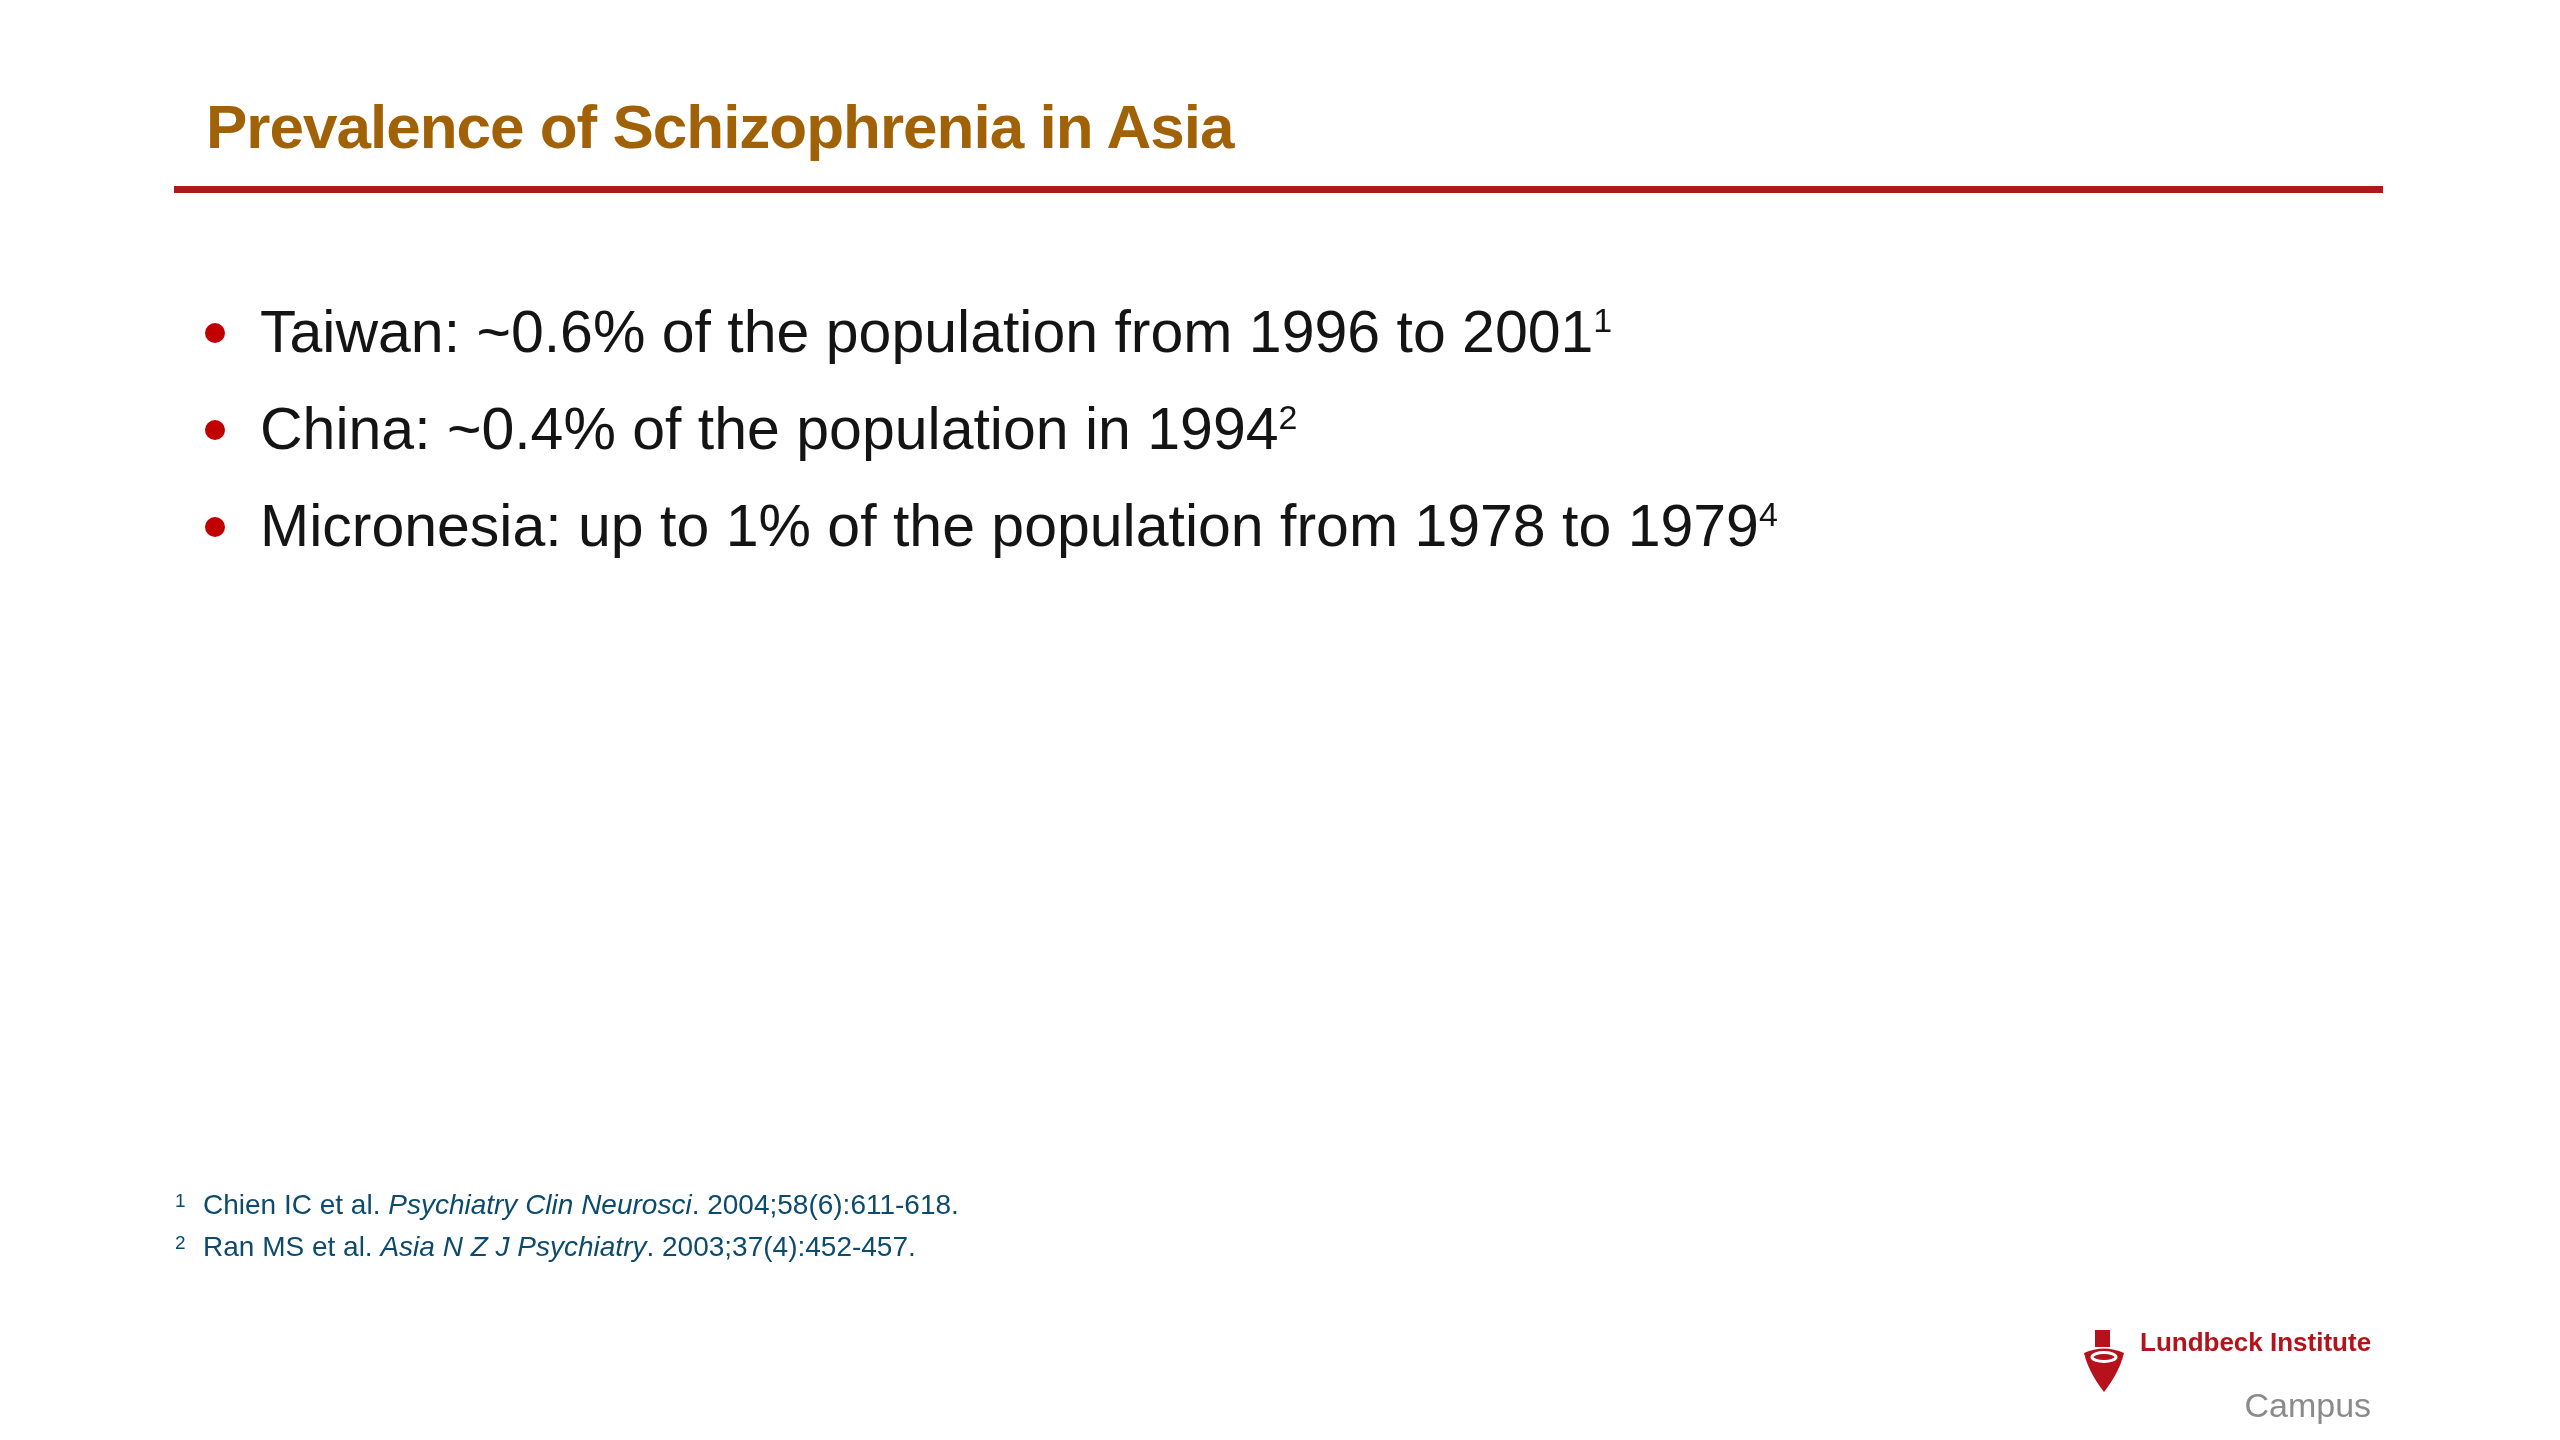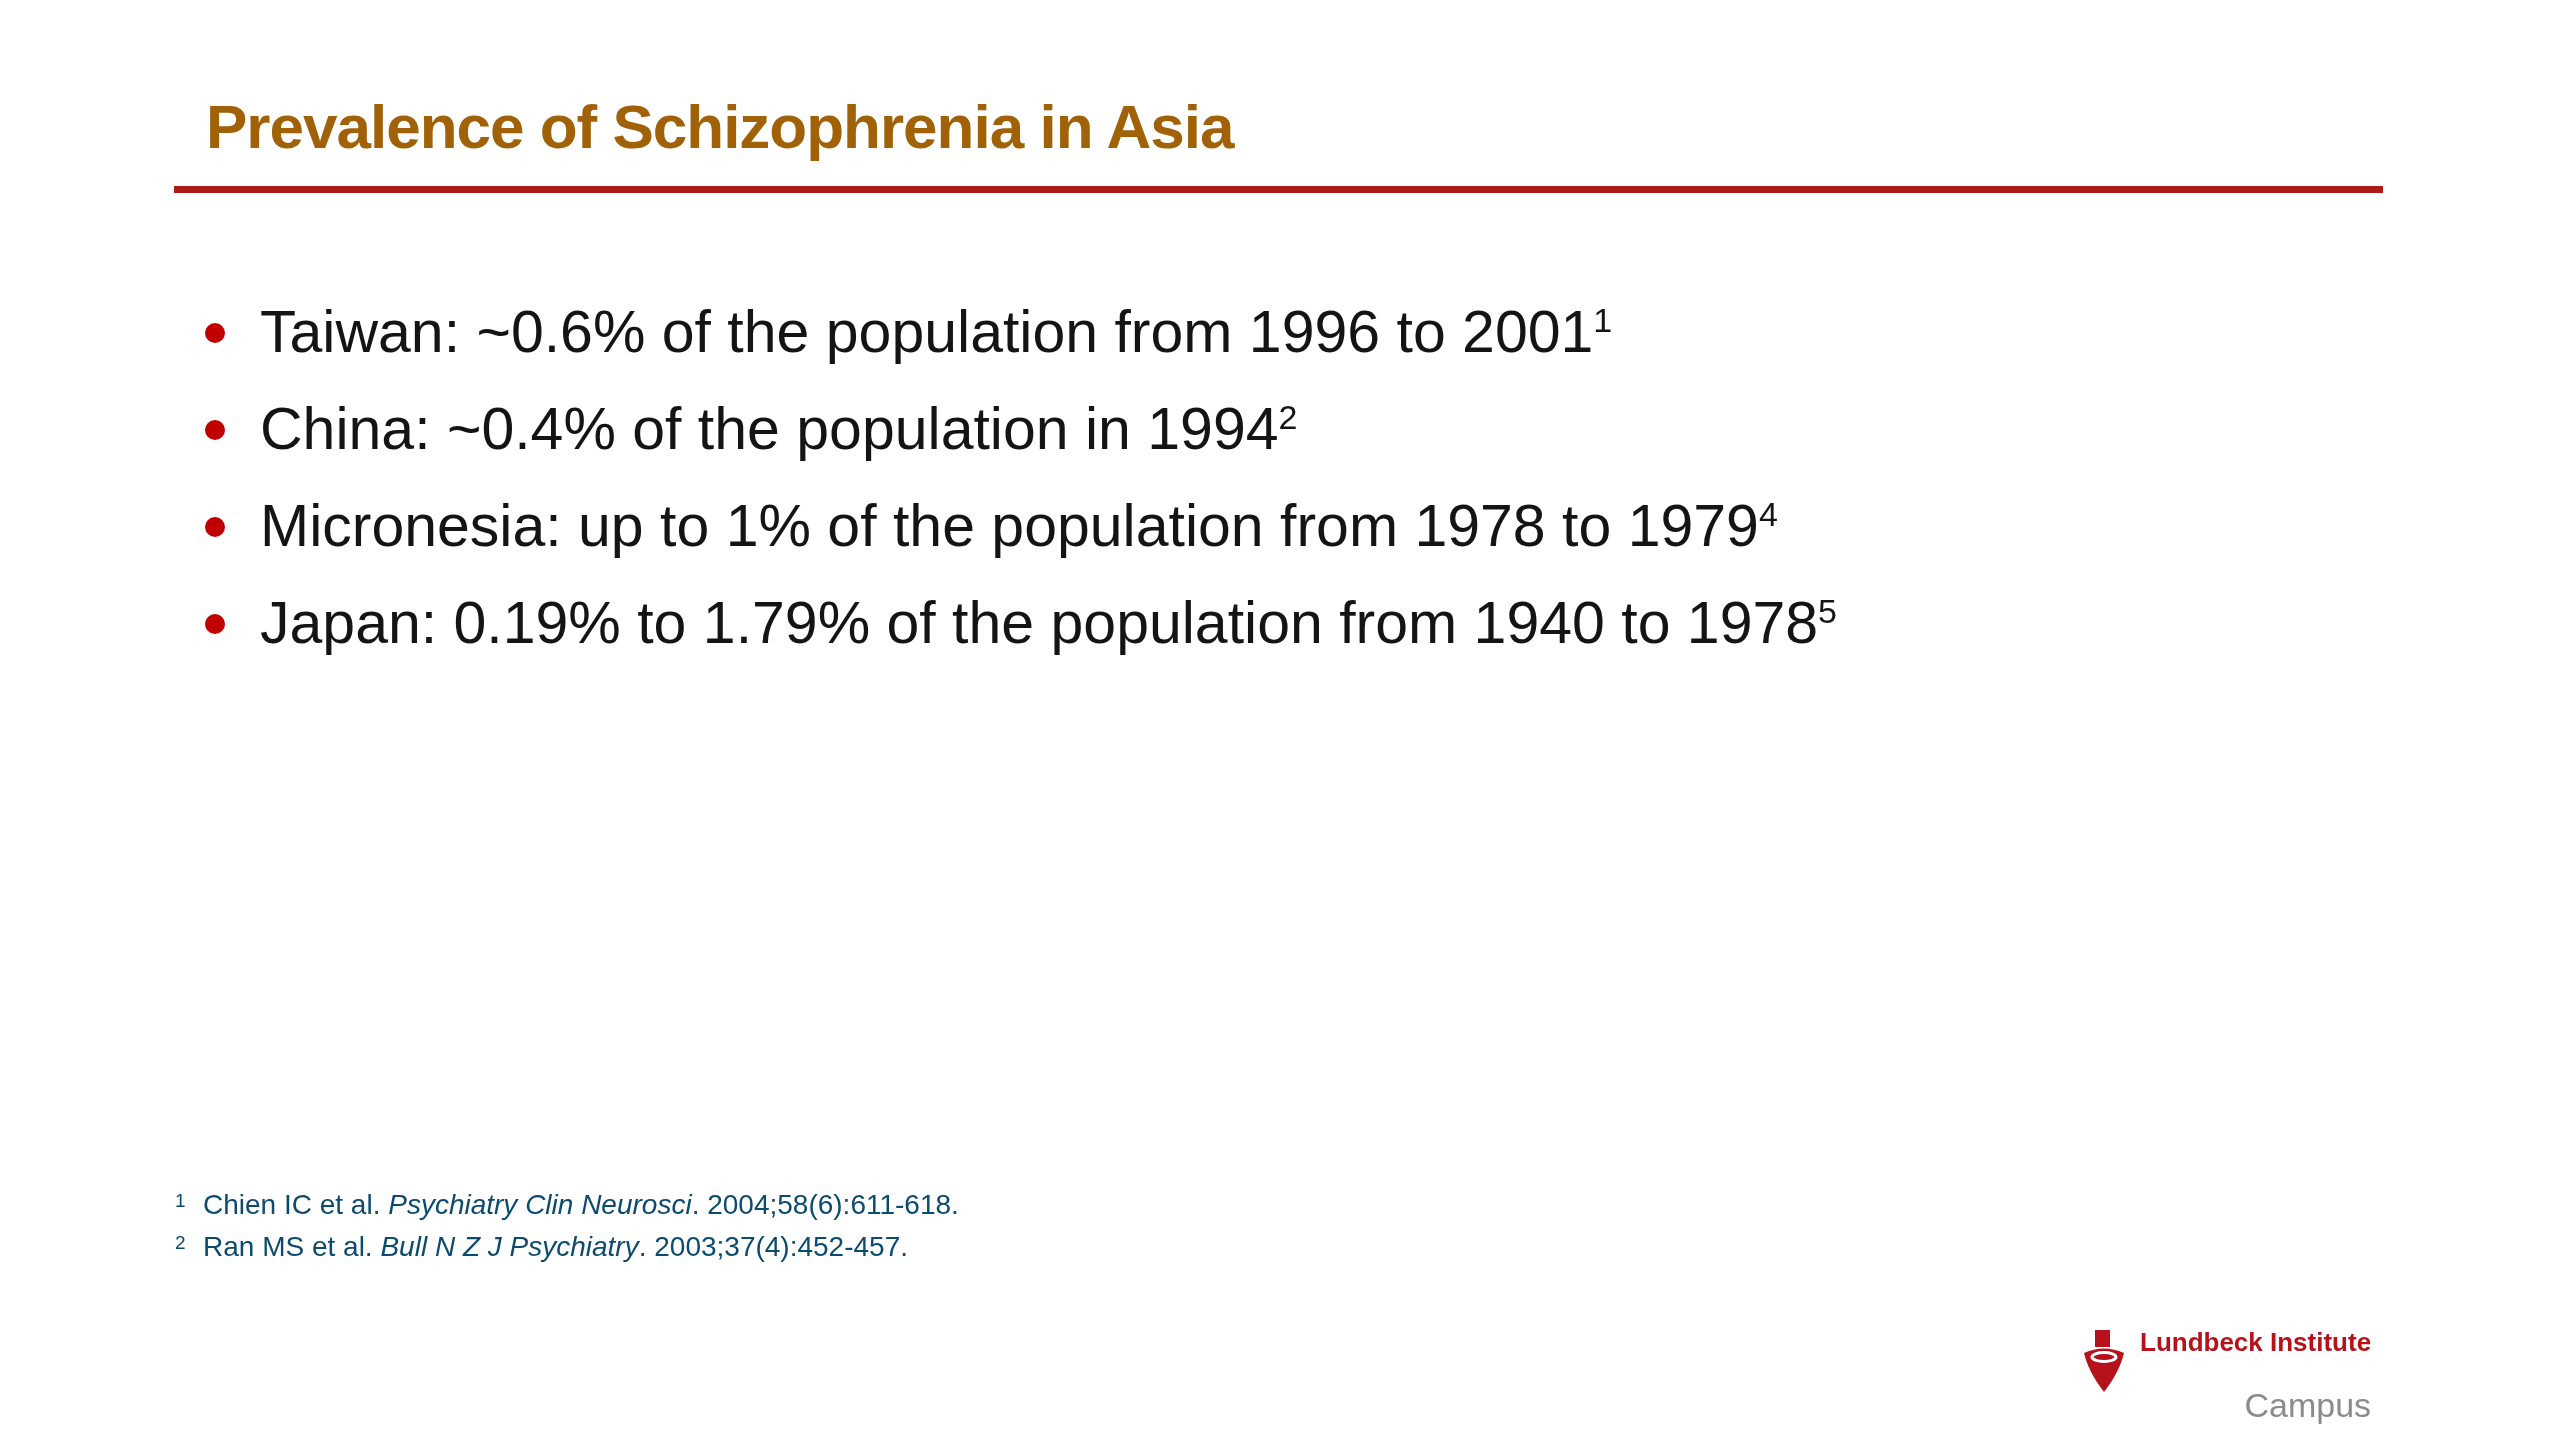"Japan: 0.19% to 1.79% of" li.bullet { html: <li> <span></span><span>Japan: 0.19% to 1.79% of the population from 1940 to 1978</span><span>5</span> </li> -> none }
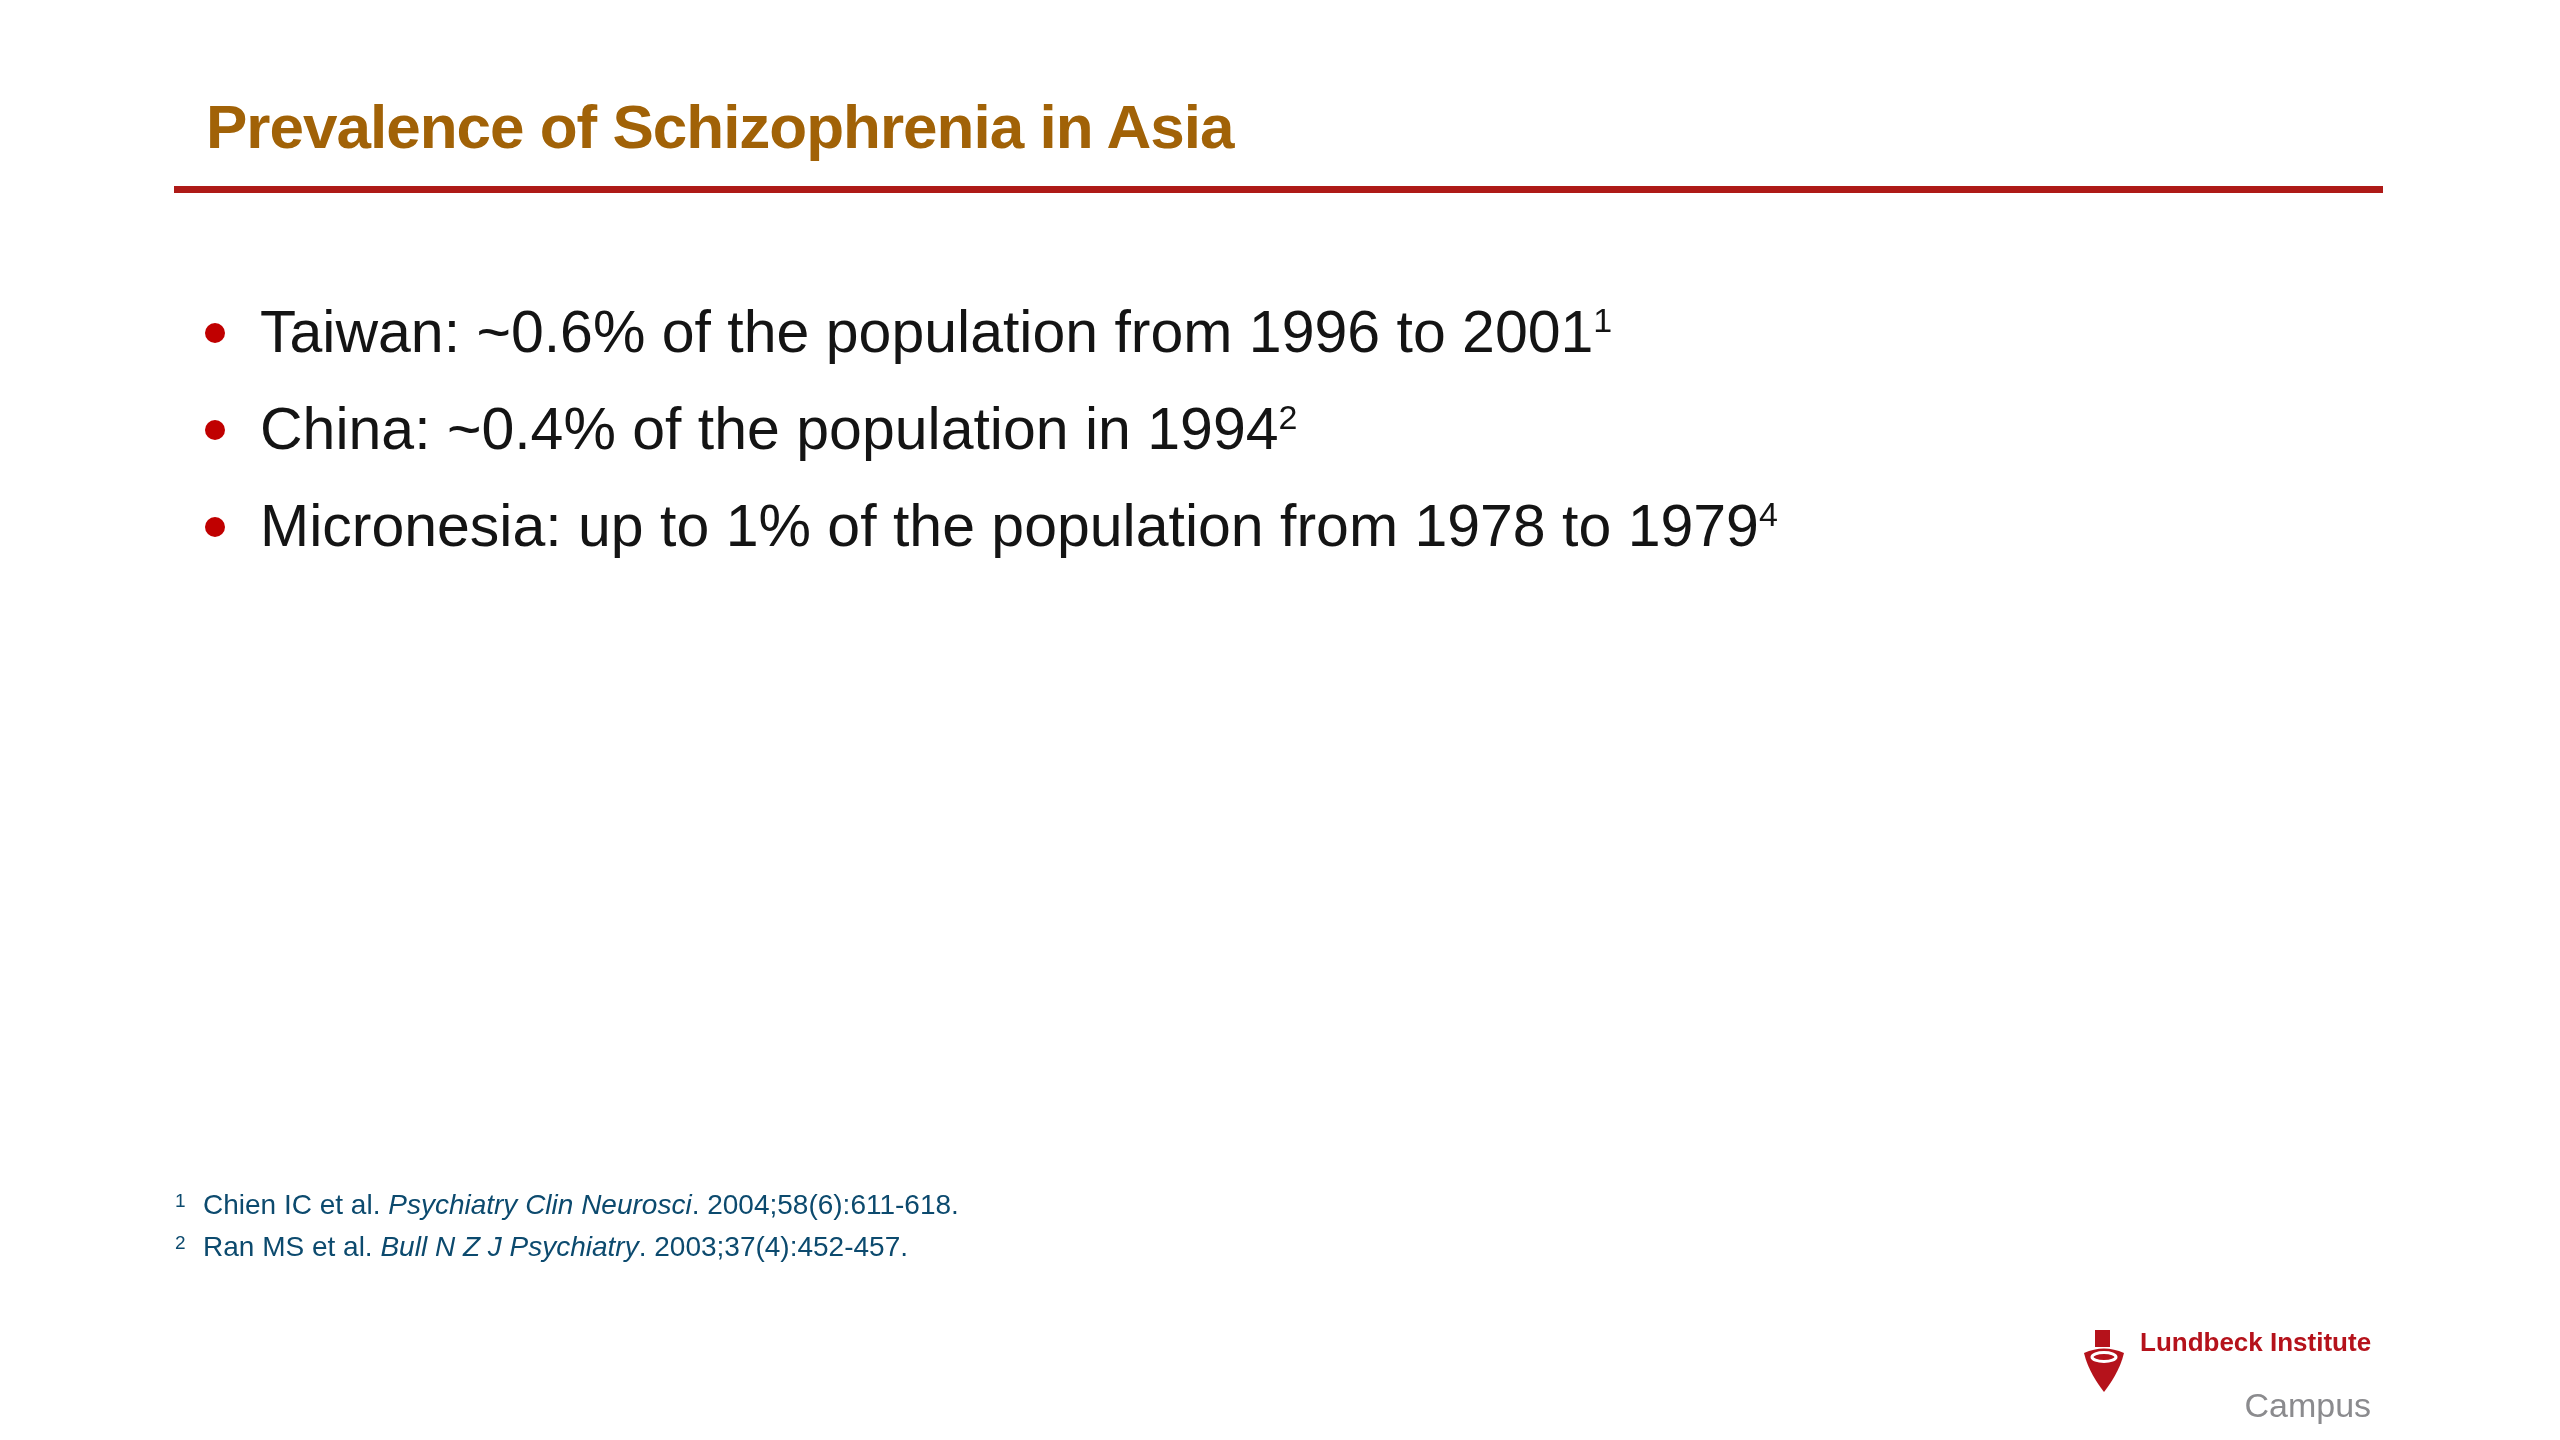"Bull N Z J Psychiatry" span.italic { text: Bull -> Asia }
